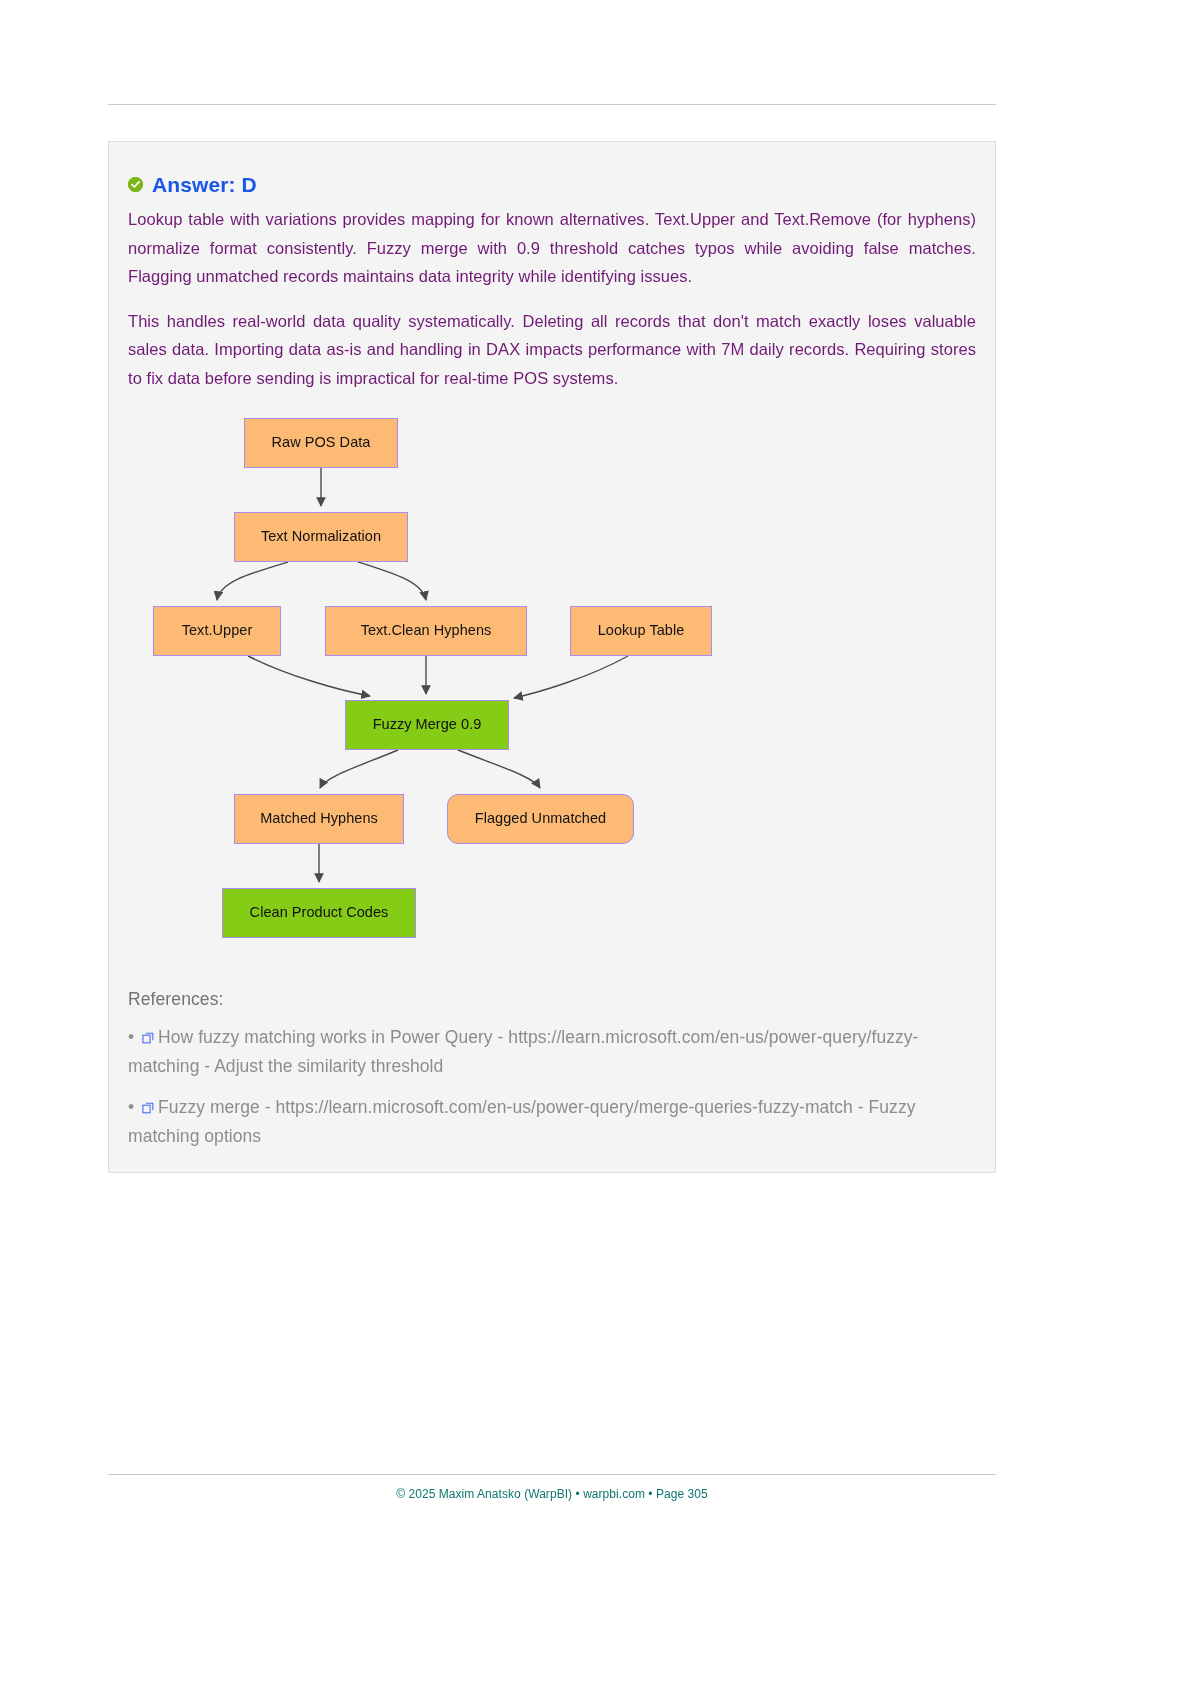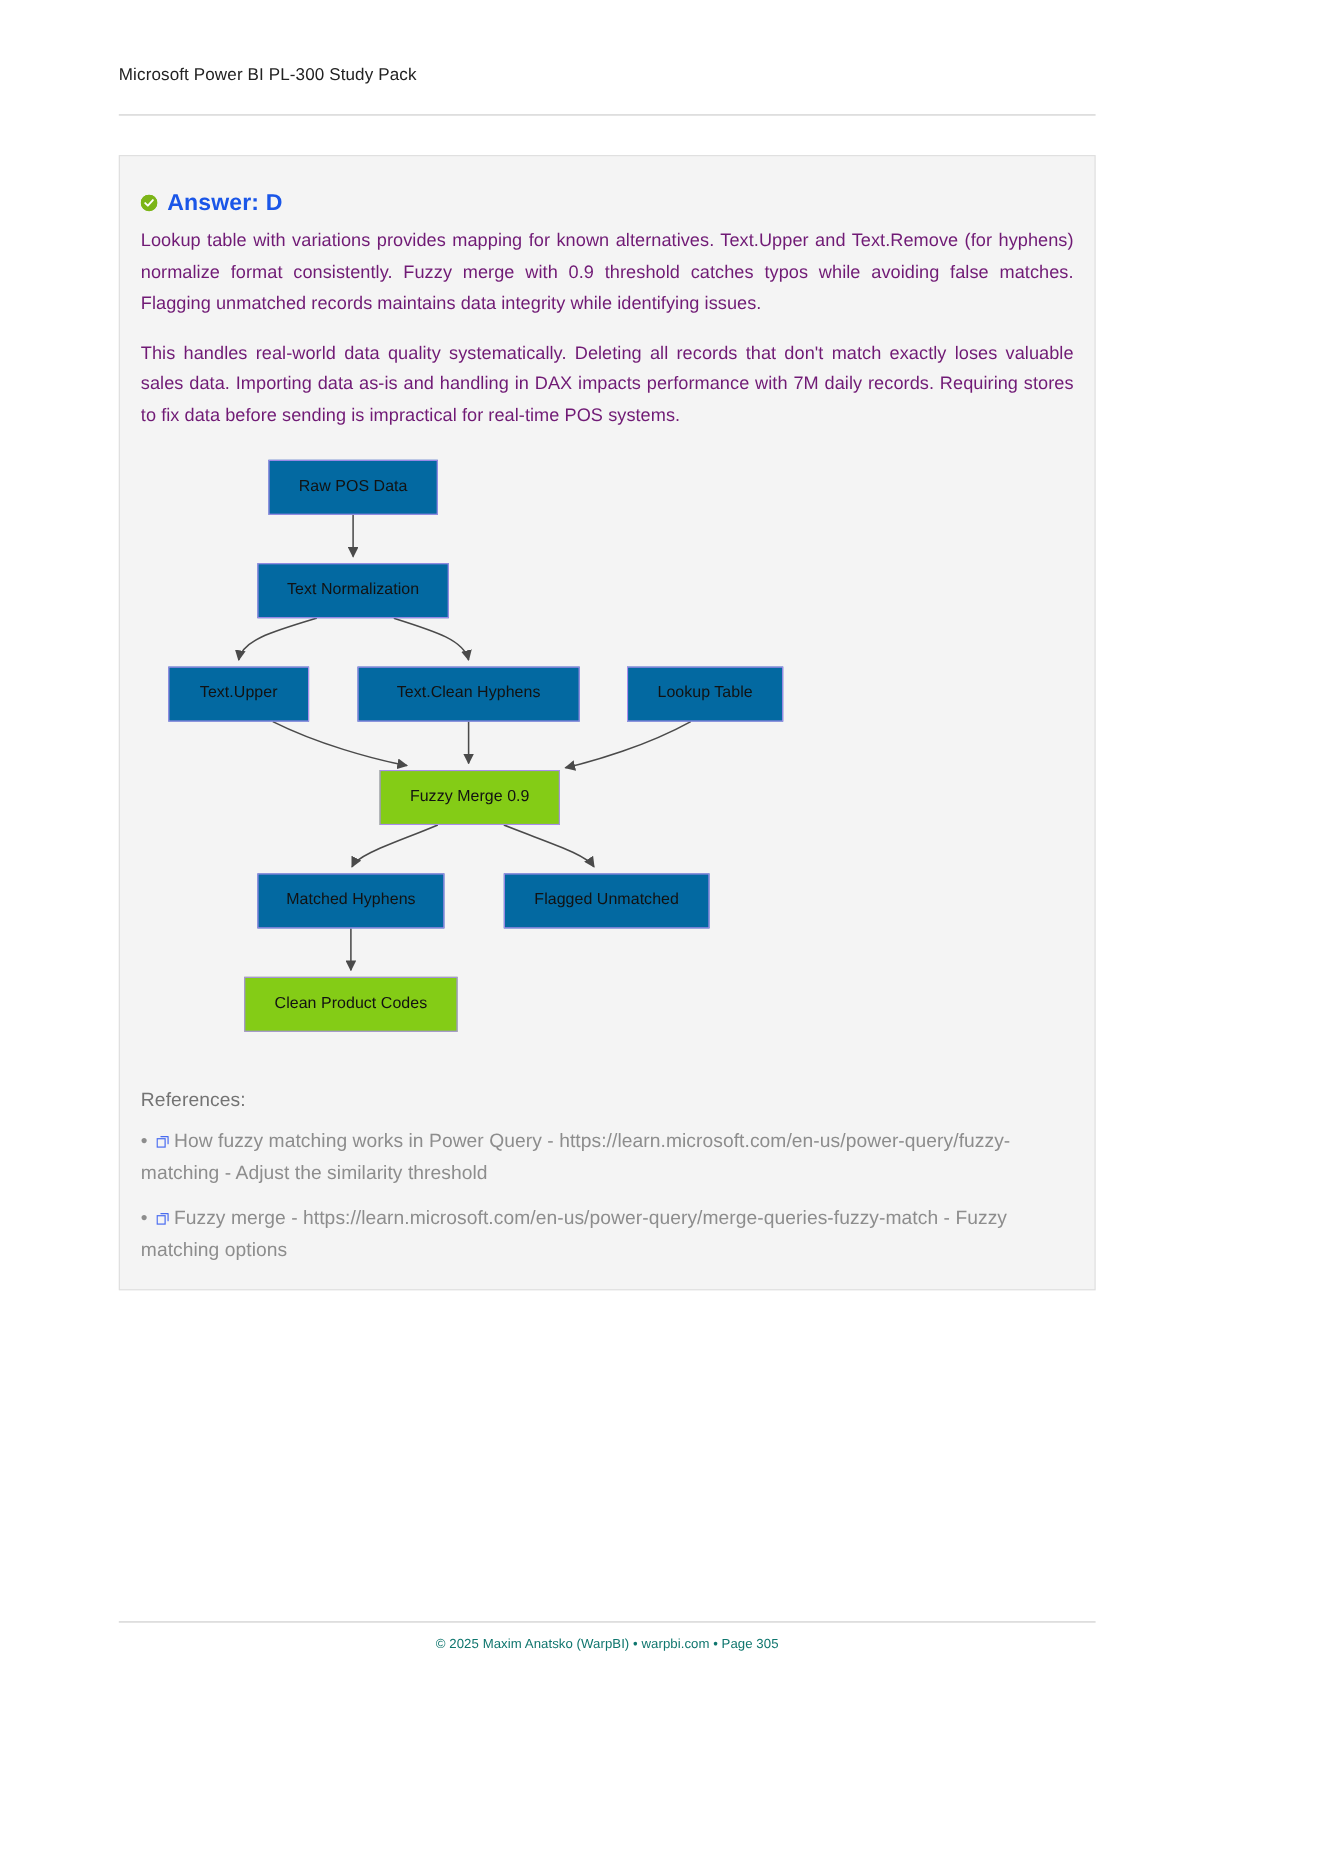"Microsoft Power BI PL-300 Study" div.header { html: <div> <div>Microsoft Power BI PL-300 Study Pack</div> </div> -> none }
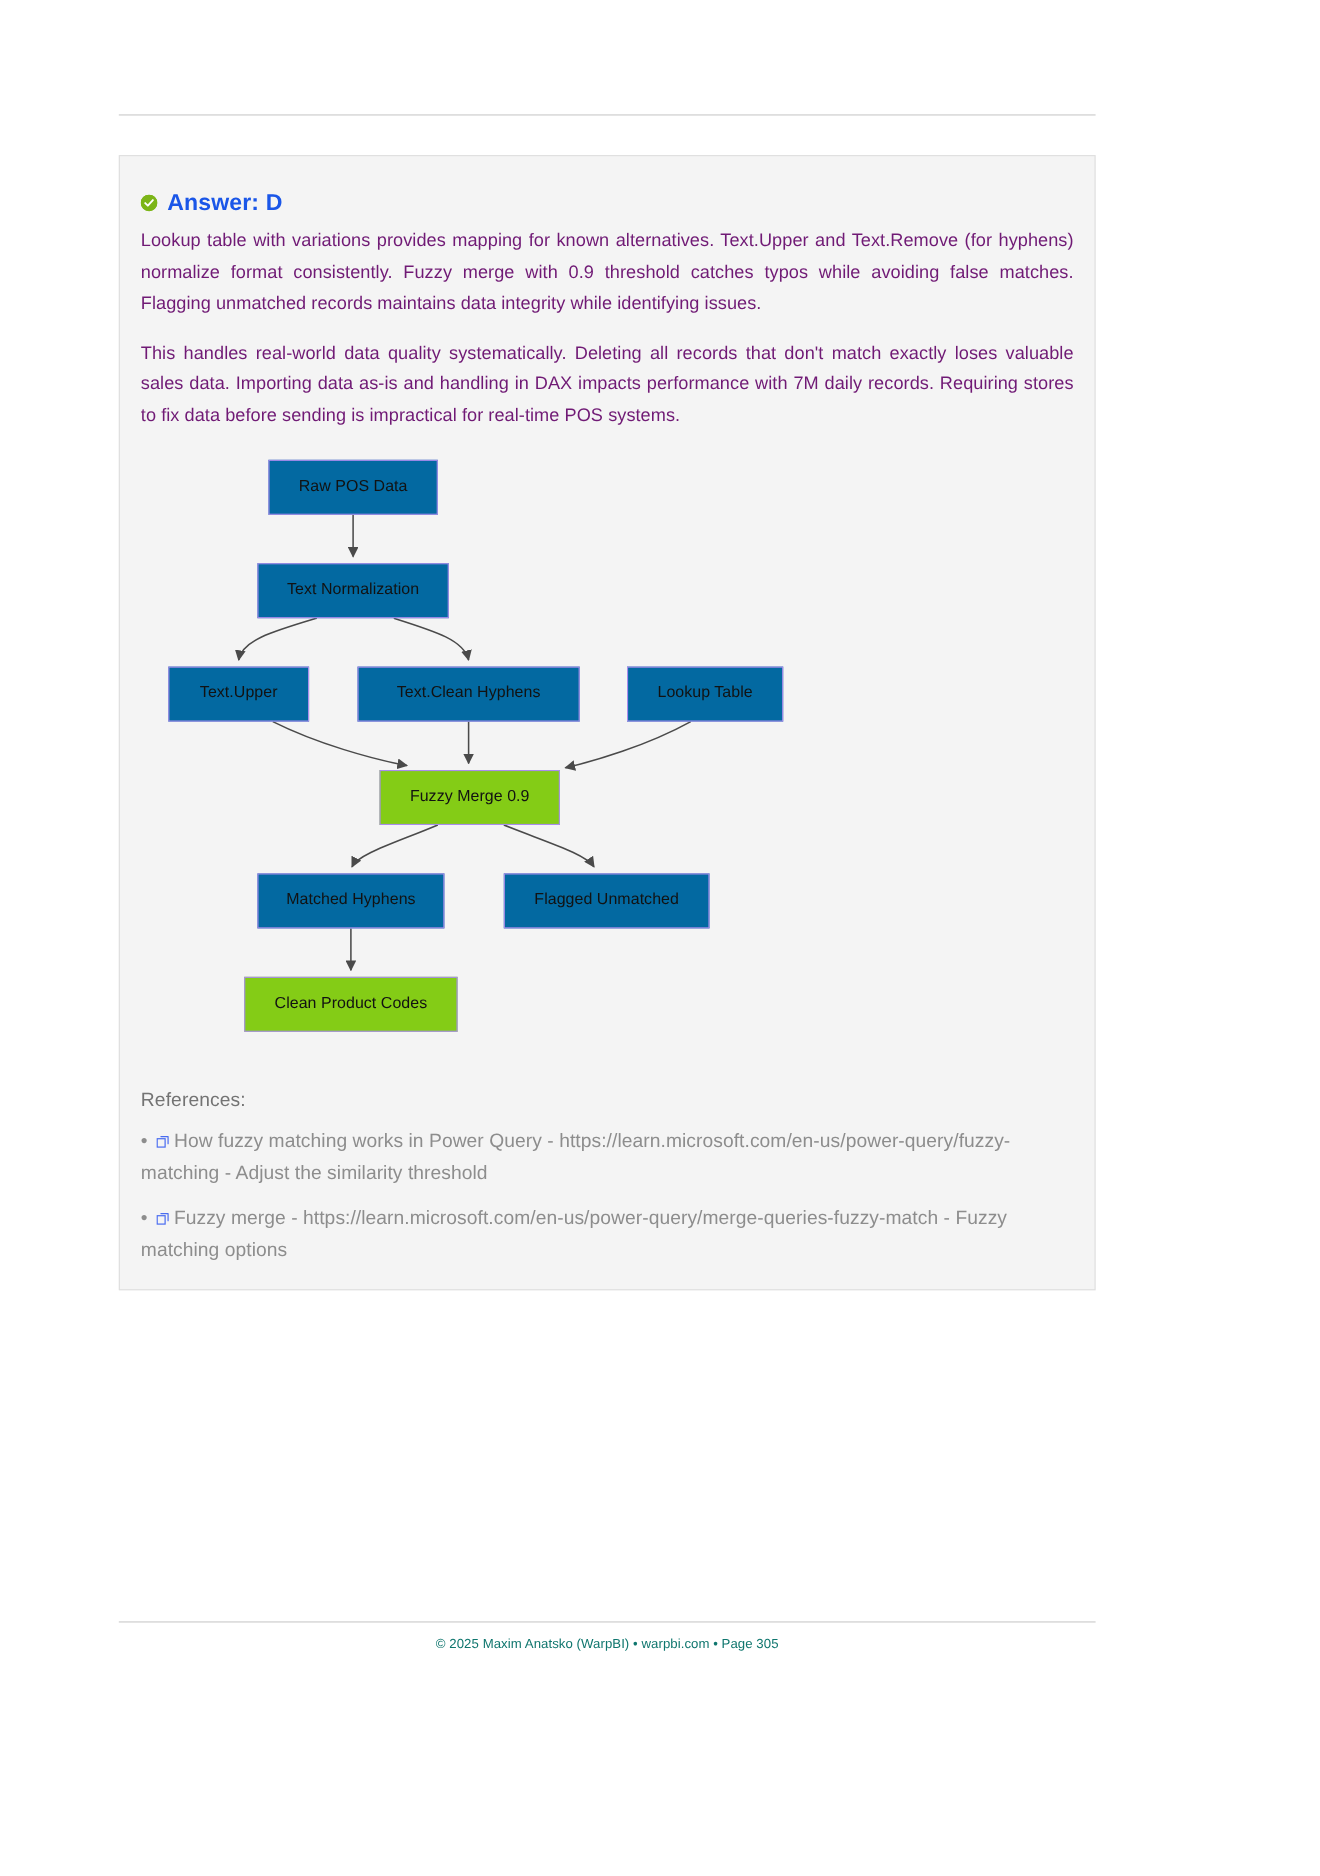"Raw POS Data" .node { background: #0369a1 -> #fdba74 }
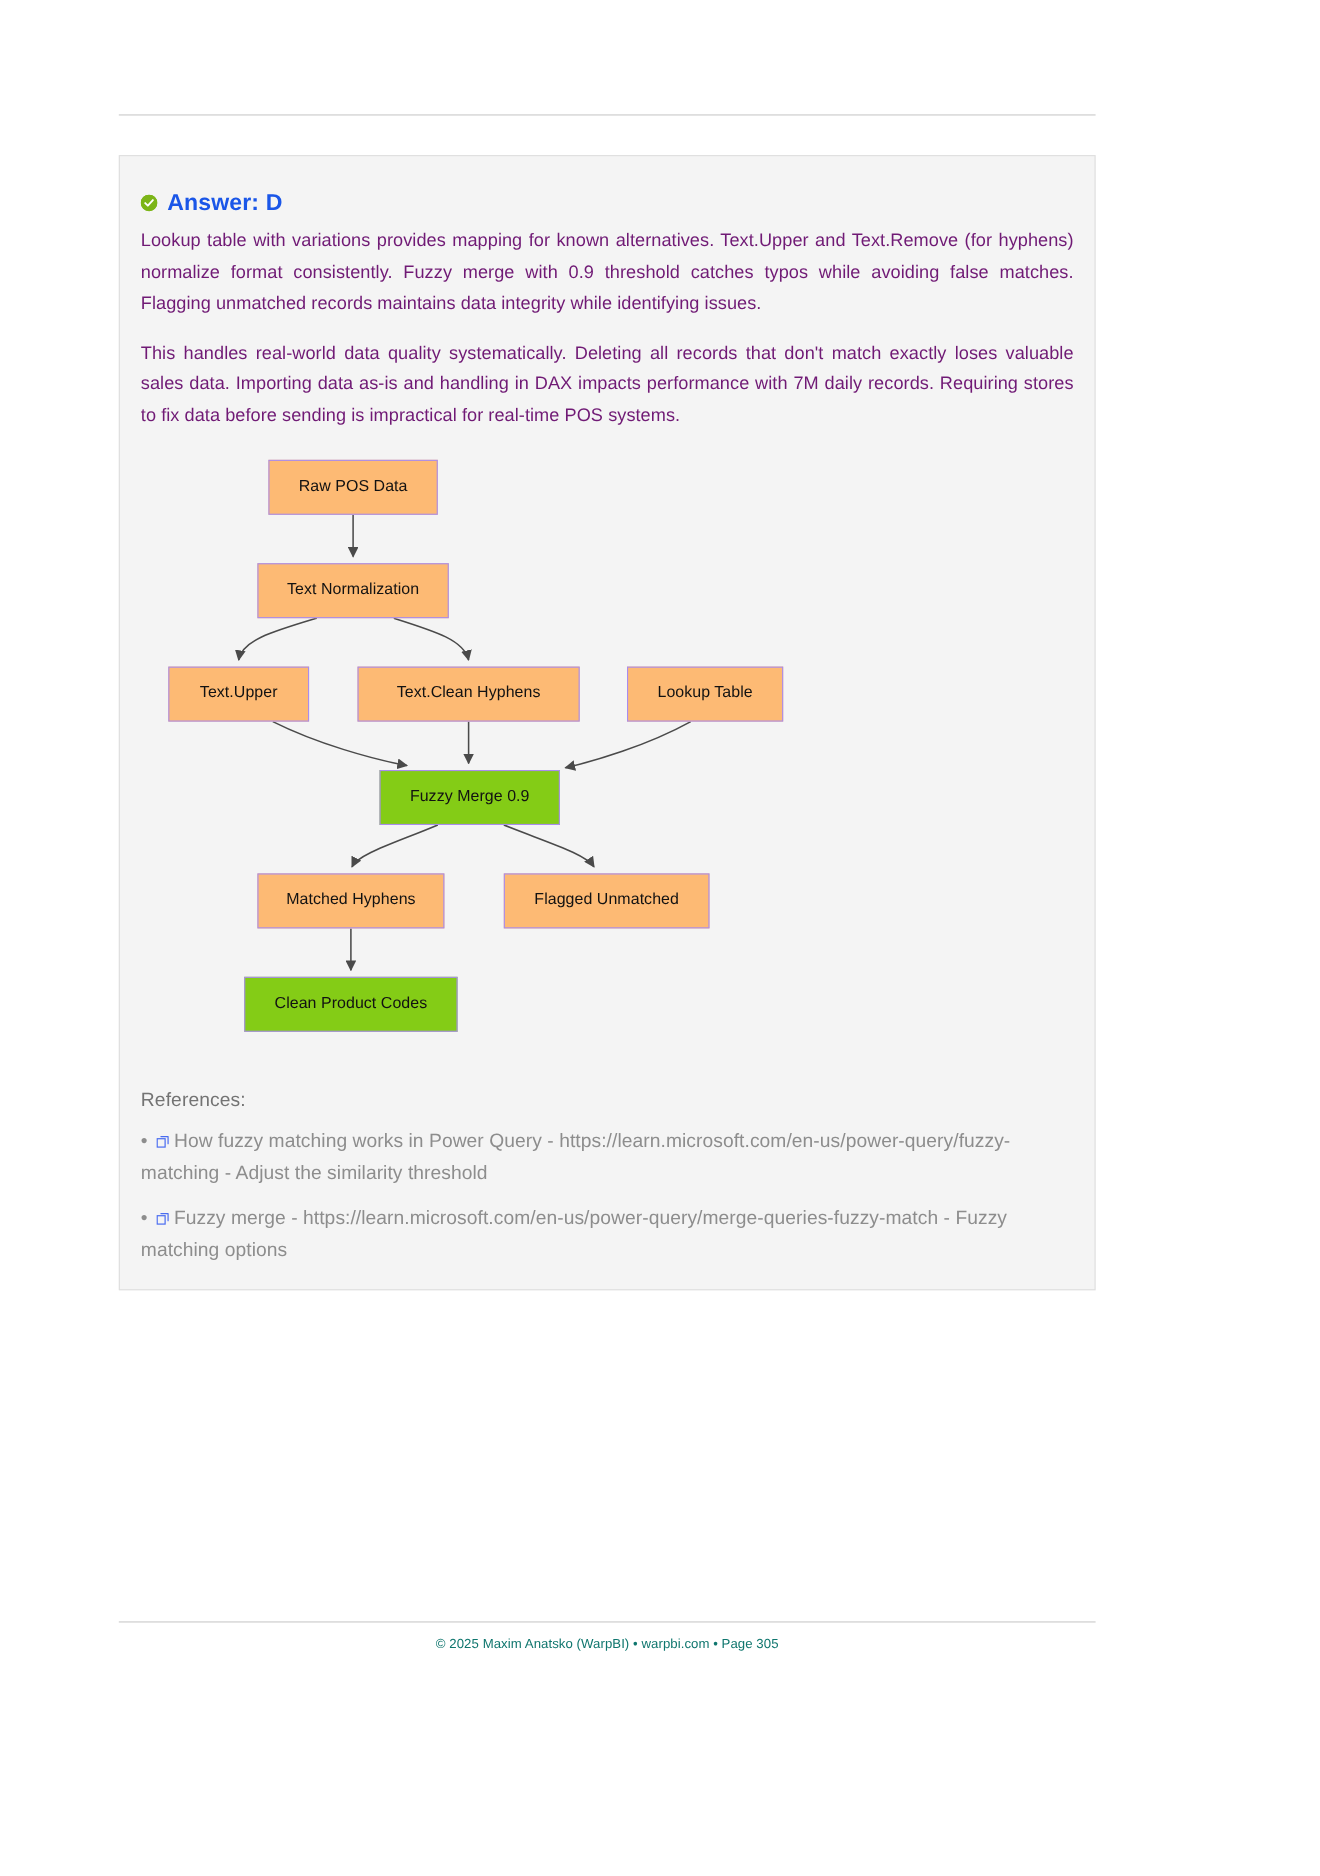"Flagged Unmatched" div.node { border-radius: none -> 11px; left: 330px -> 319px }
